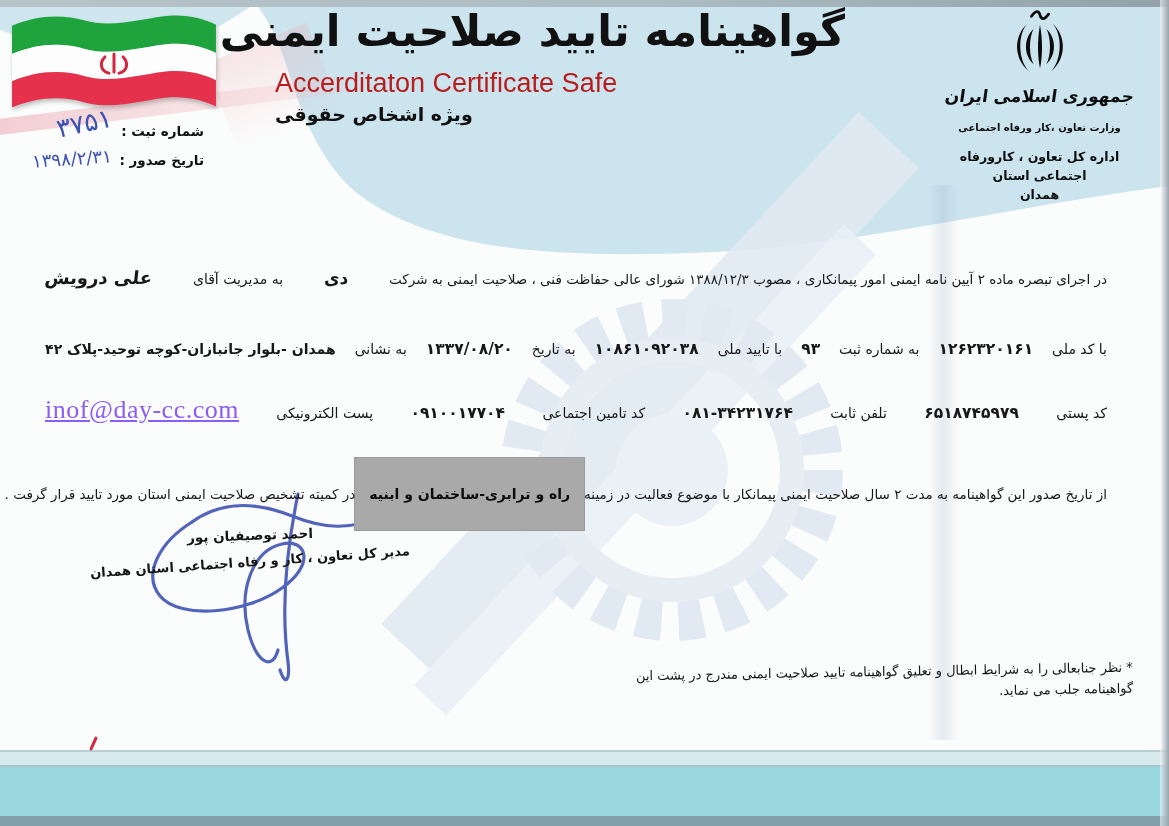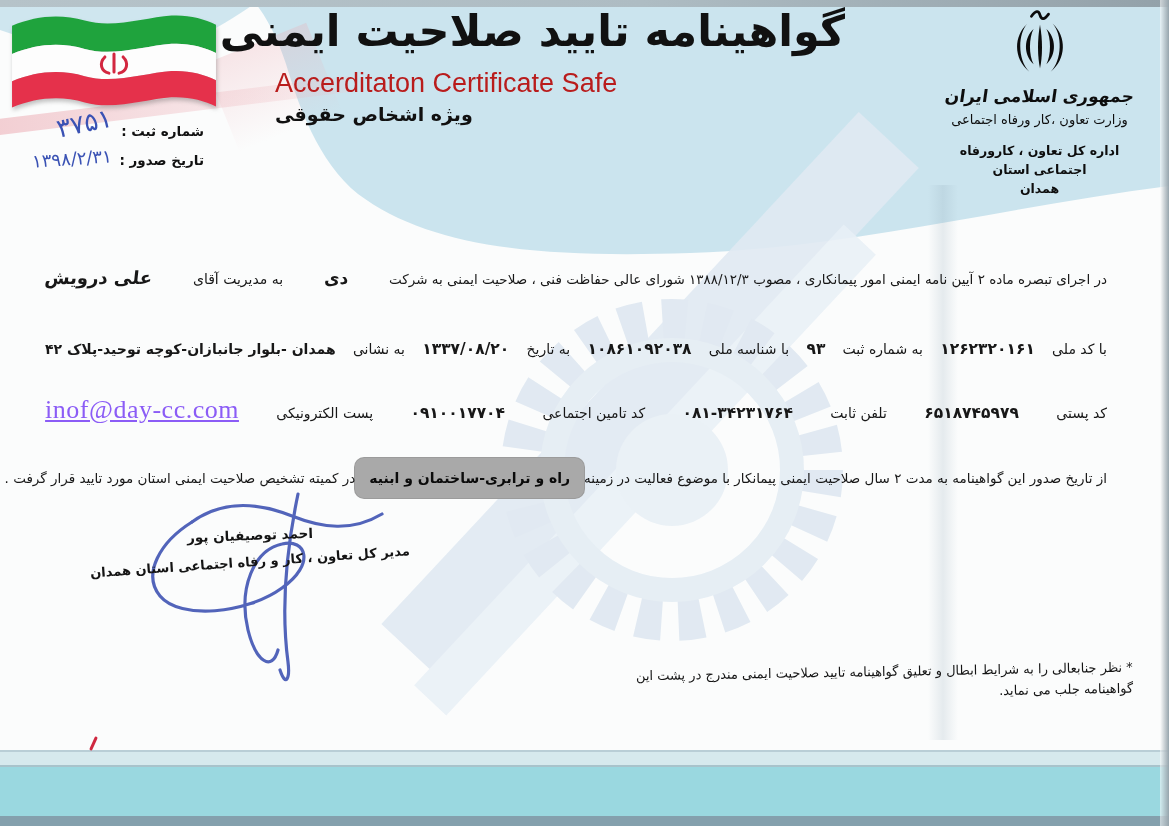"وزارت تعاون ،کار ورفاه اجتماعی" .auth-ministry { font-size: 13px -> 10px; font-weight: normal -> bold; margin-top: 6px -> 16px }
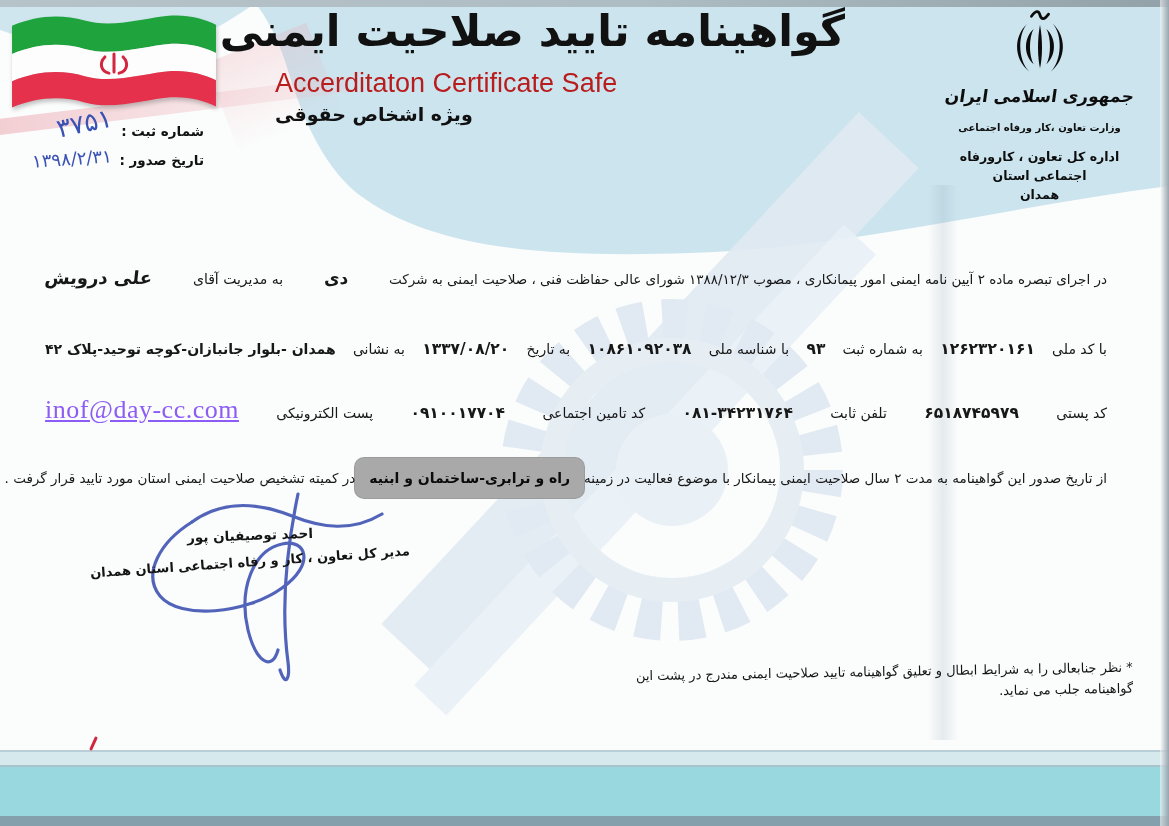"با شناسه ملی" span.seg-lbl { text: شناسه -> تایید }
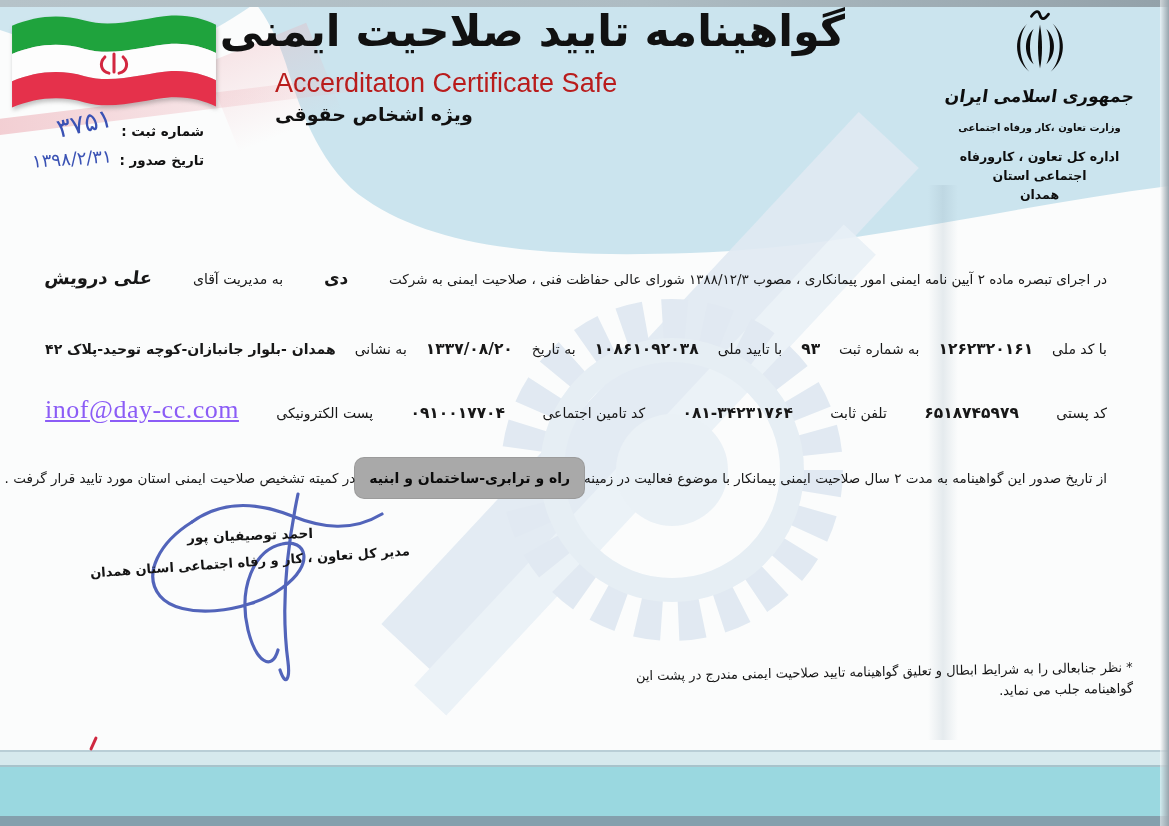"راه و ترابری-ساختمان و ابنیه" .gray-box { border-radius: 9px -> none; height: 40px -> 72px }
